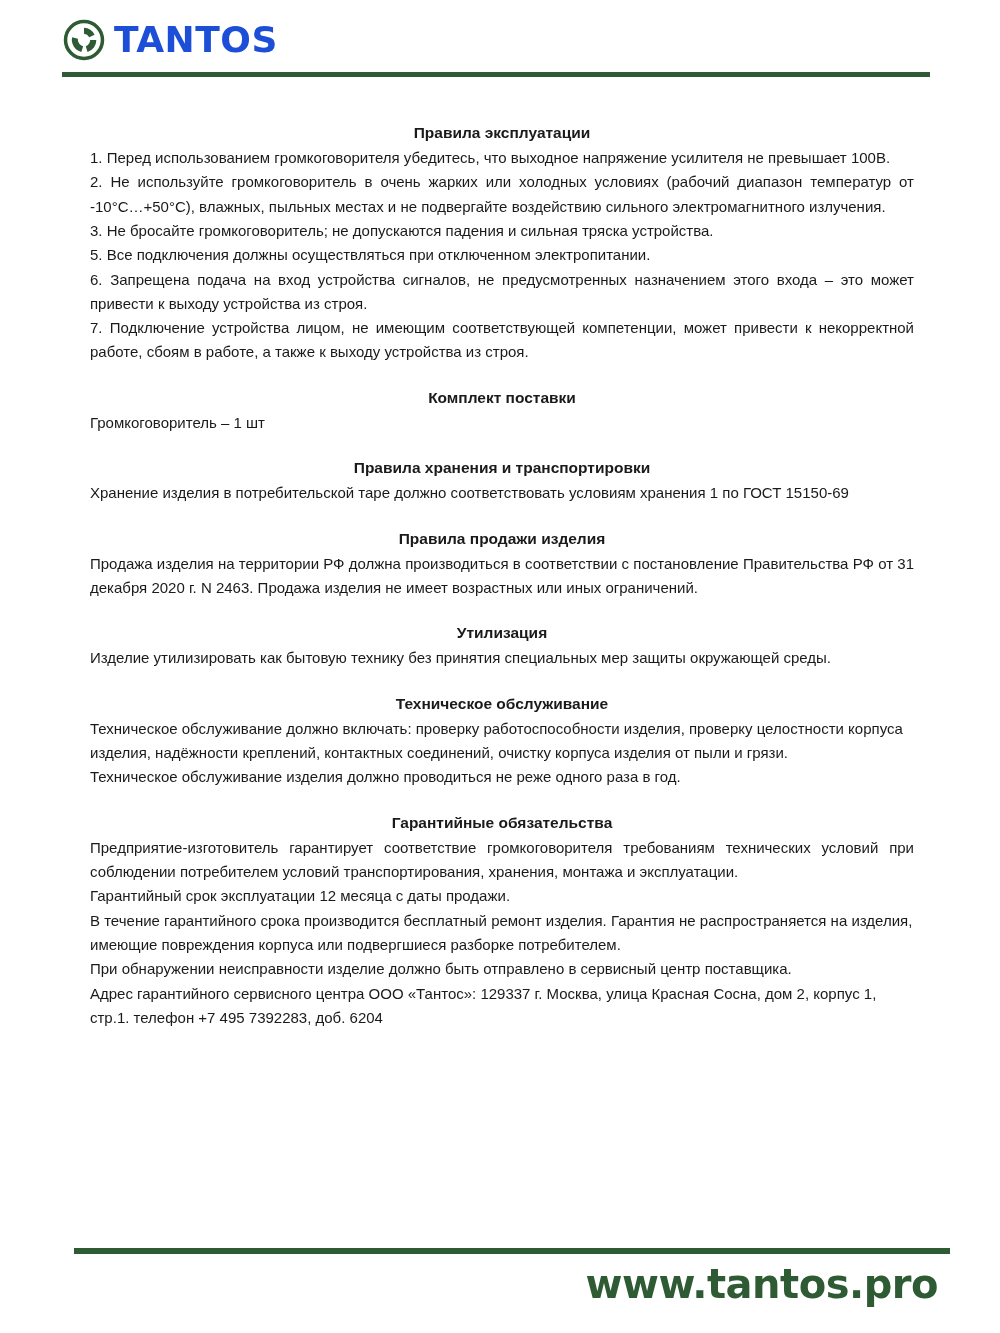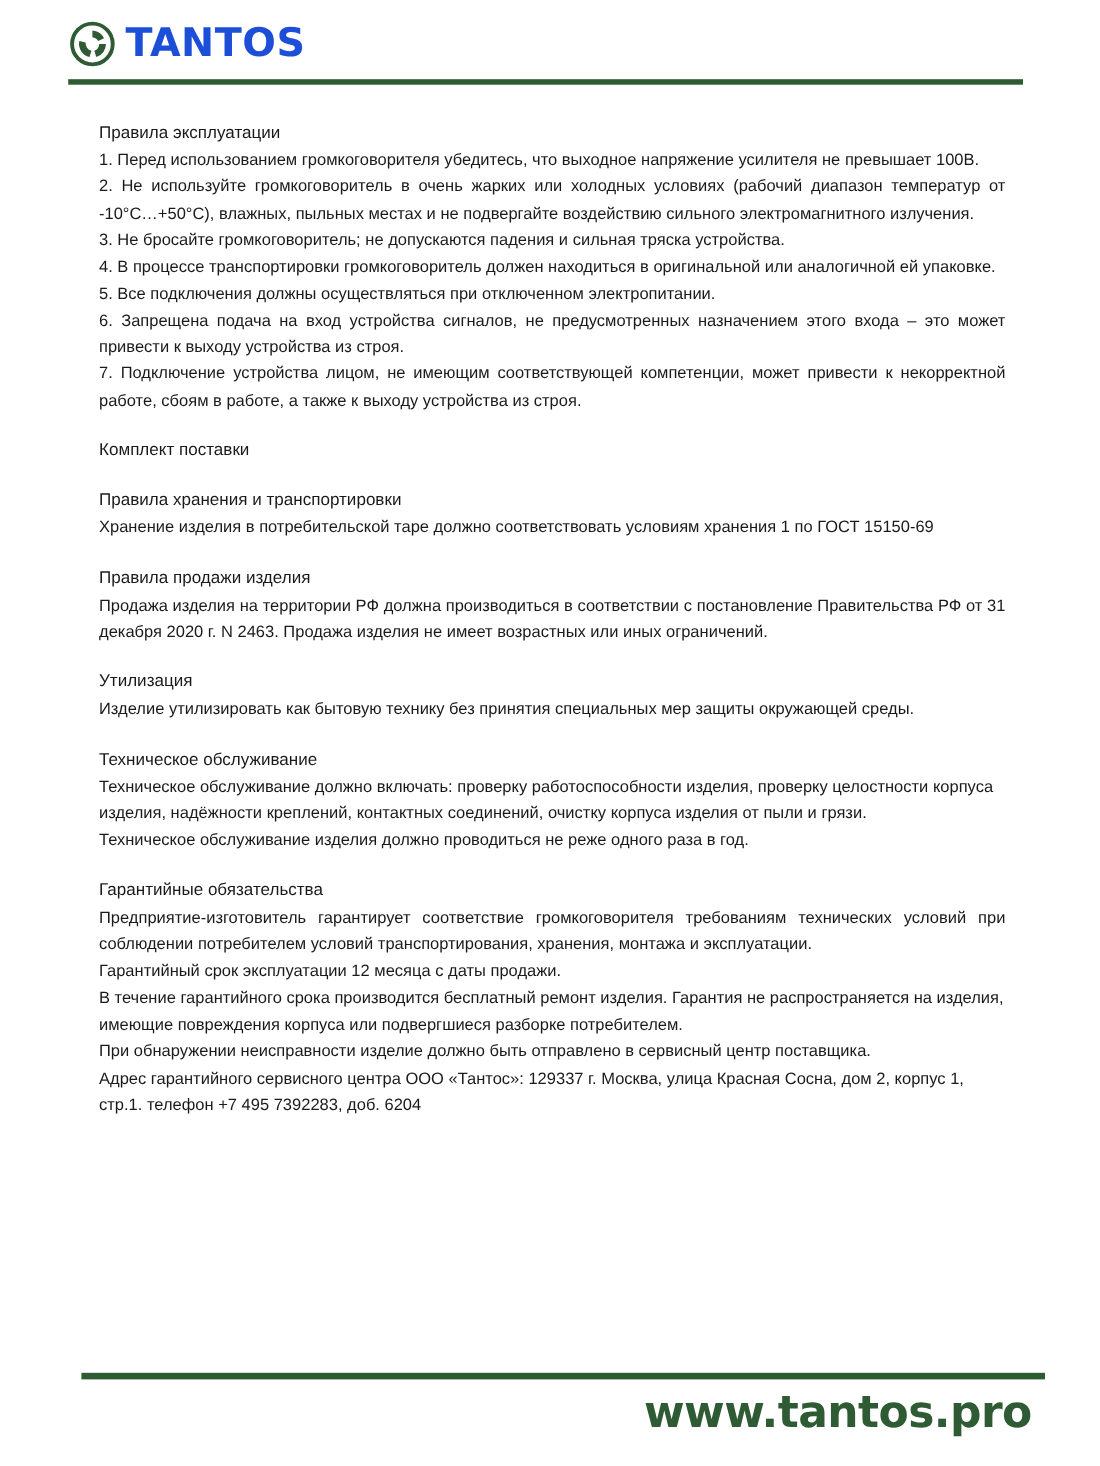"Правила эксплуатации" .section-title { font-weight: normal -> bold; margin: 0 0 1px 0 -> 12px 0 1px 0; text-align: left -> center }
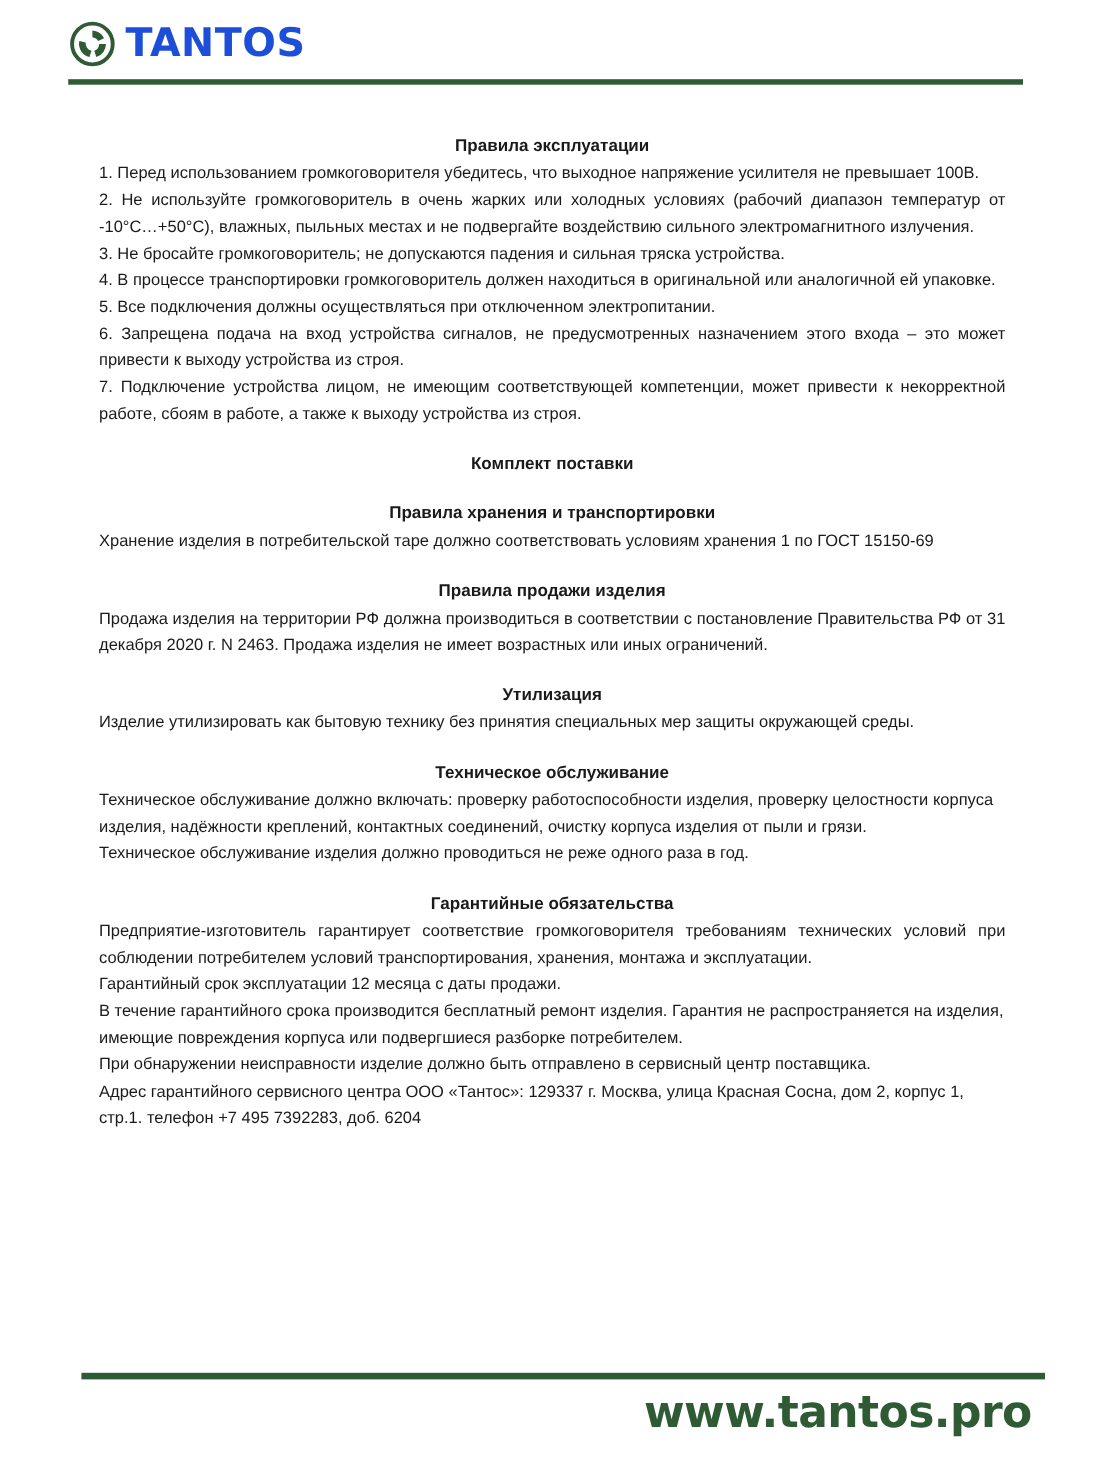"4. В процессе транспортировки" p.para { html: <p>4. В процессе транспортировки громкоговоритель должен находиться в оригинальной или аналогичной ей упаковке.</p> -> none }
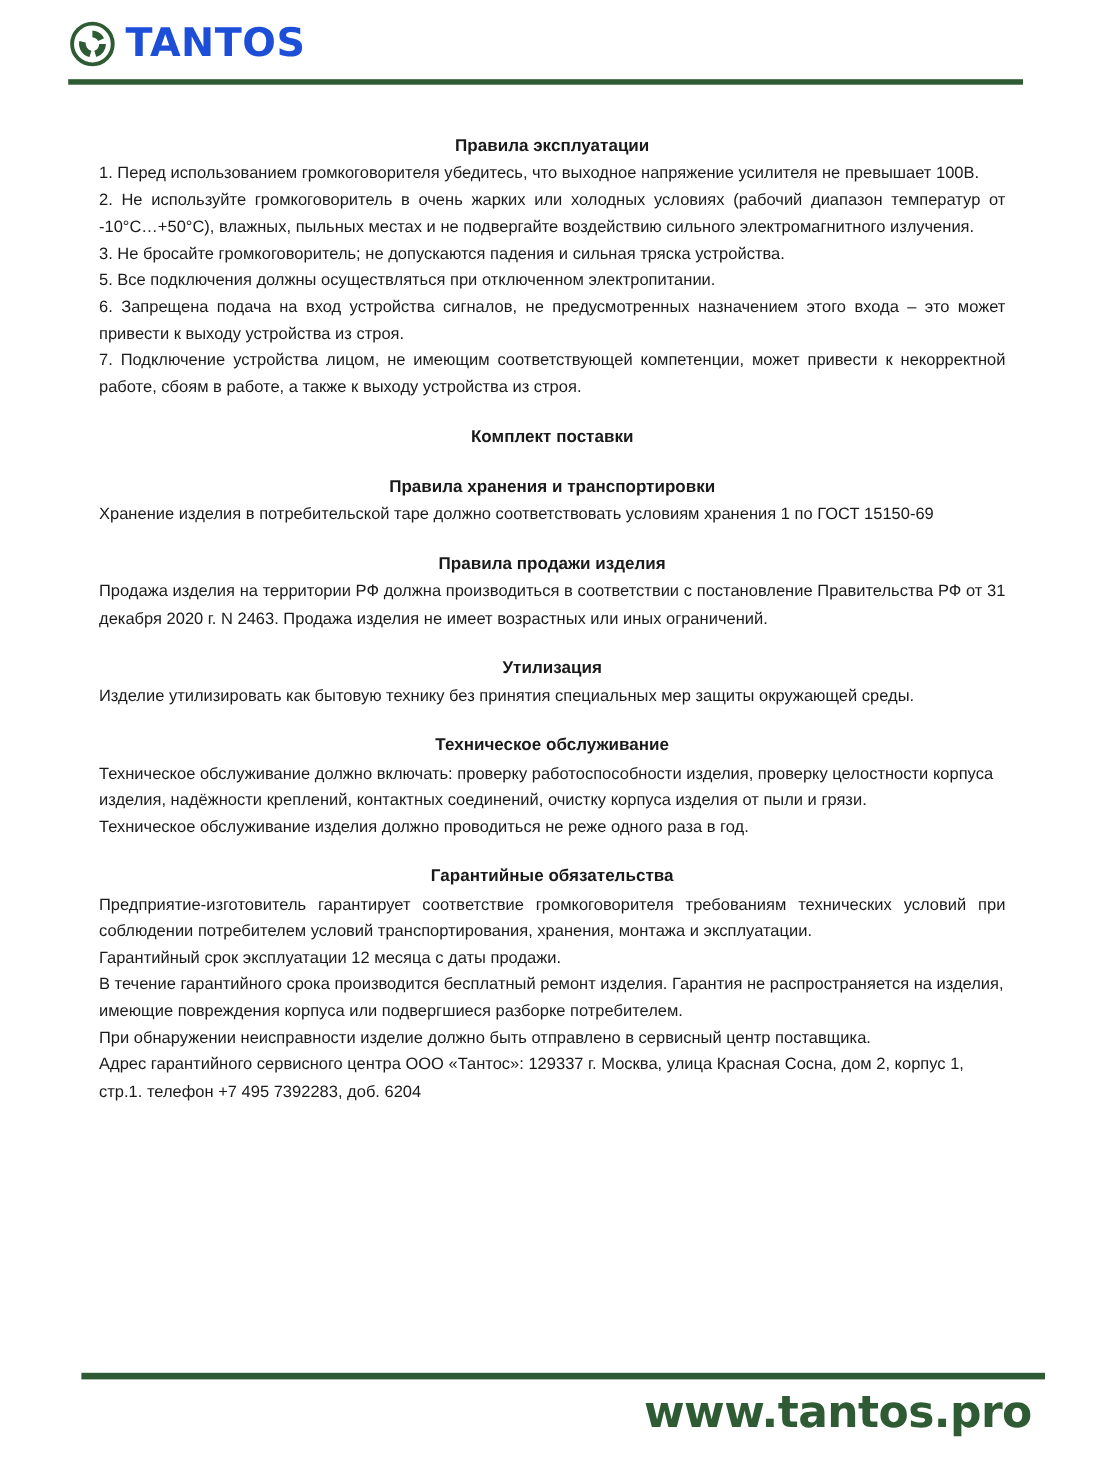"Громкоговоритель – 1 шт" p.para { html: none -> <p>Громкоговоритель – 1 шт</p> }
